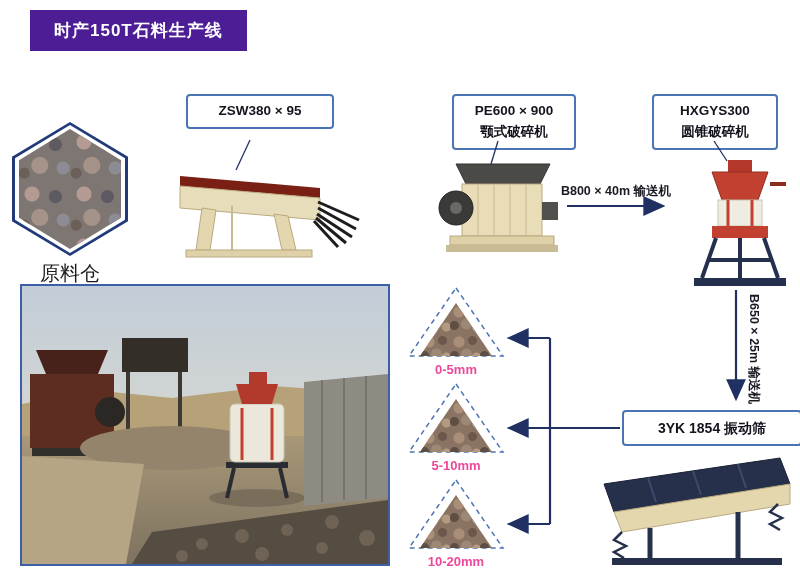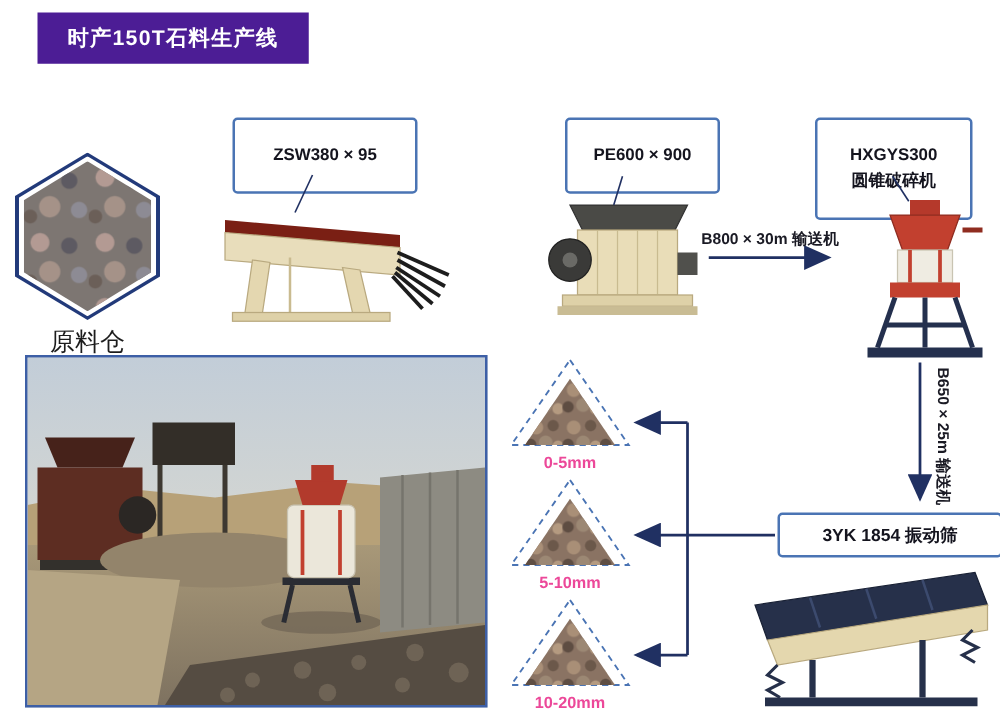"ZSW380 × 95" .label-box { padding: 18px 6px -> 5px 6px }
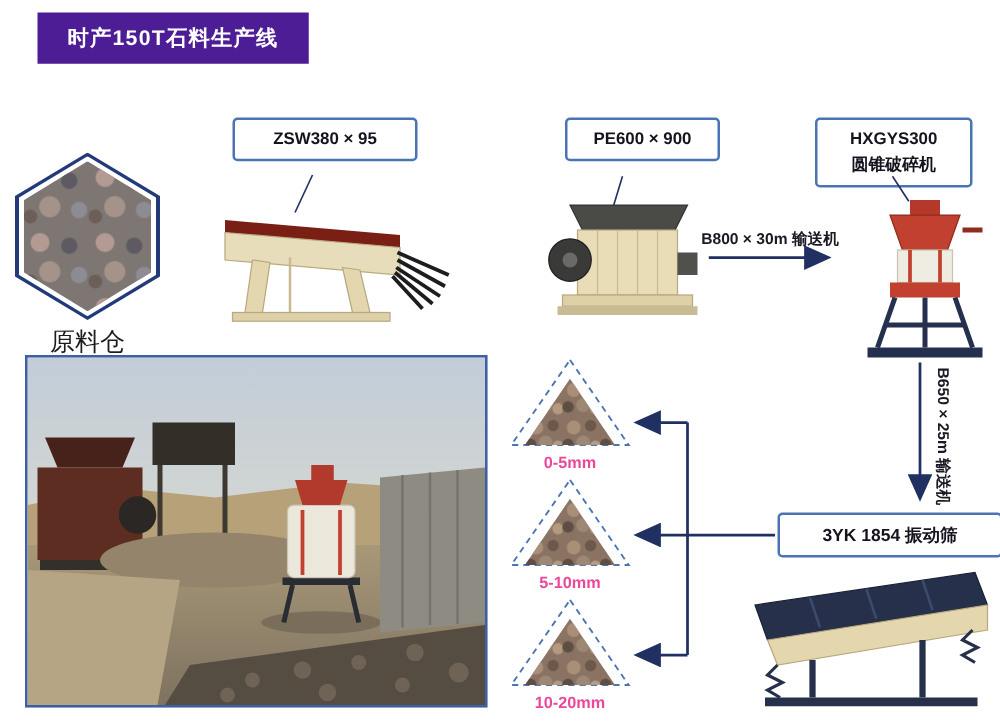"颚式破碎机" div { html: none -> <div>颚式破碎机</div> }
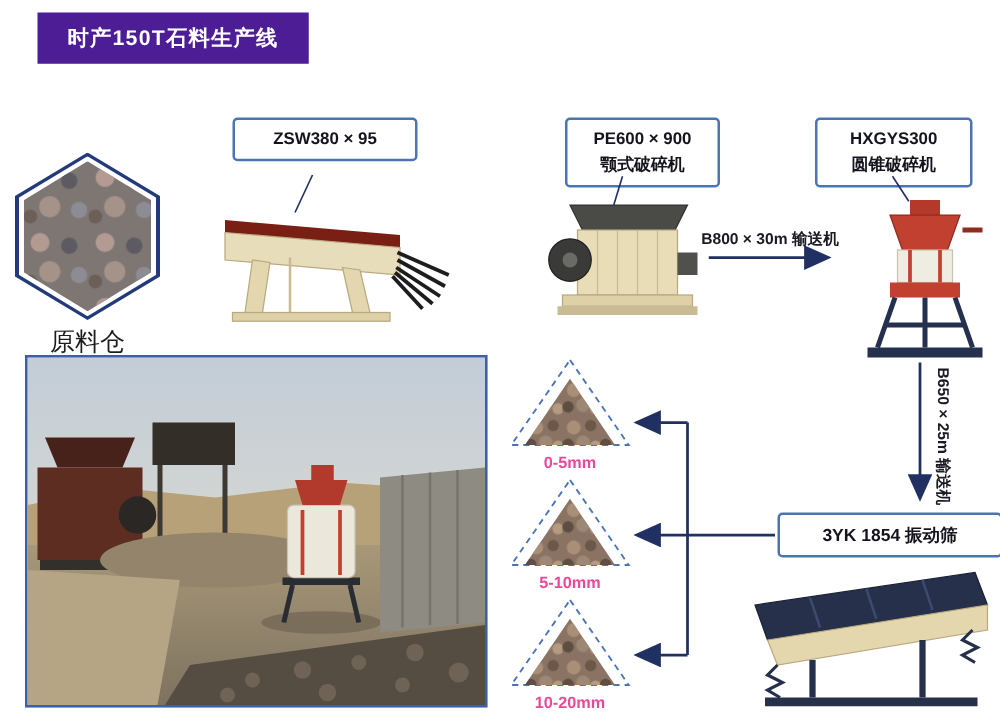"B800 × 30m 输送机" div.conv-label { text: 30m -> 40m }
